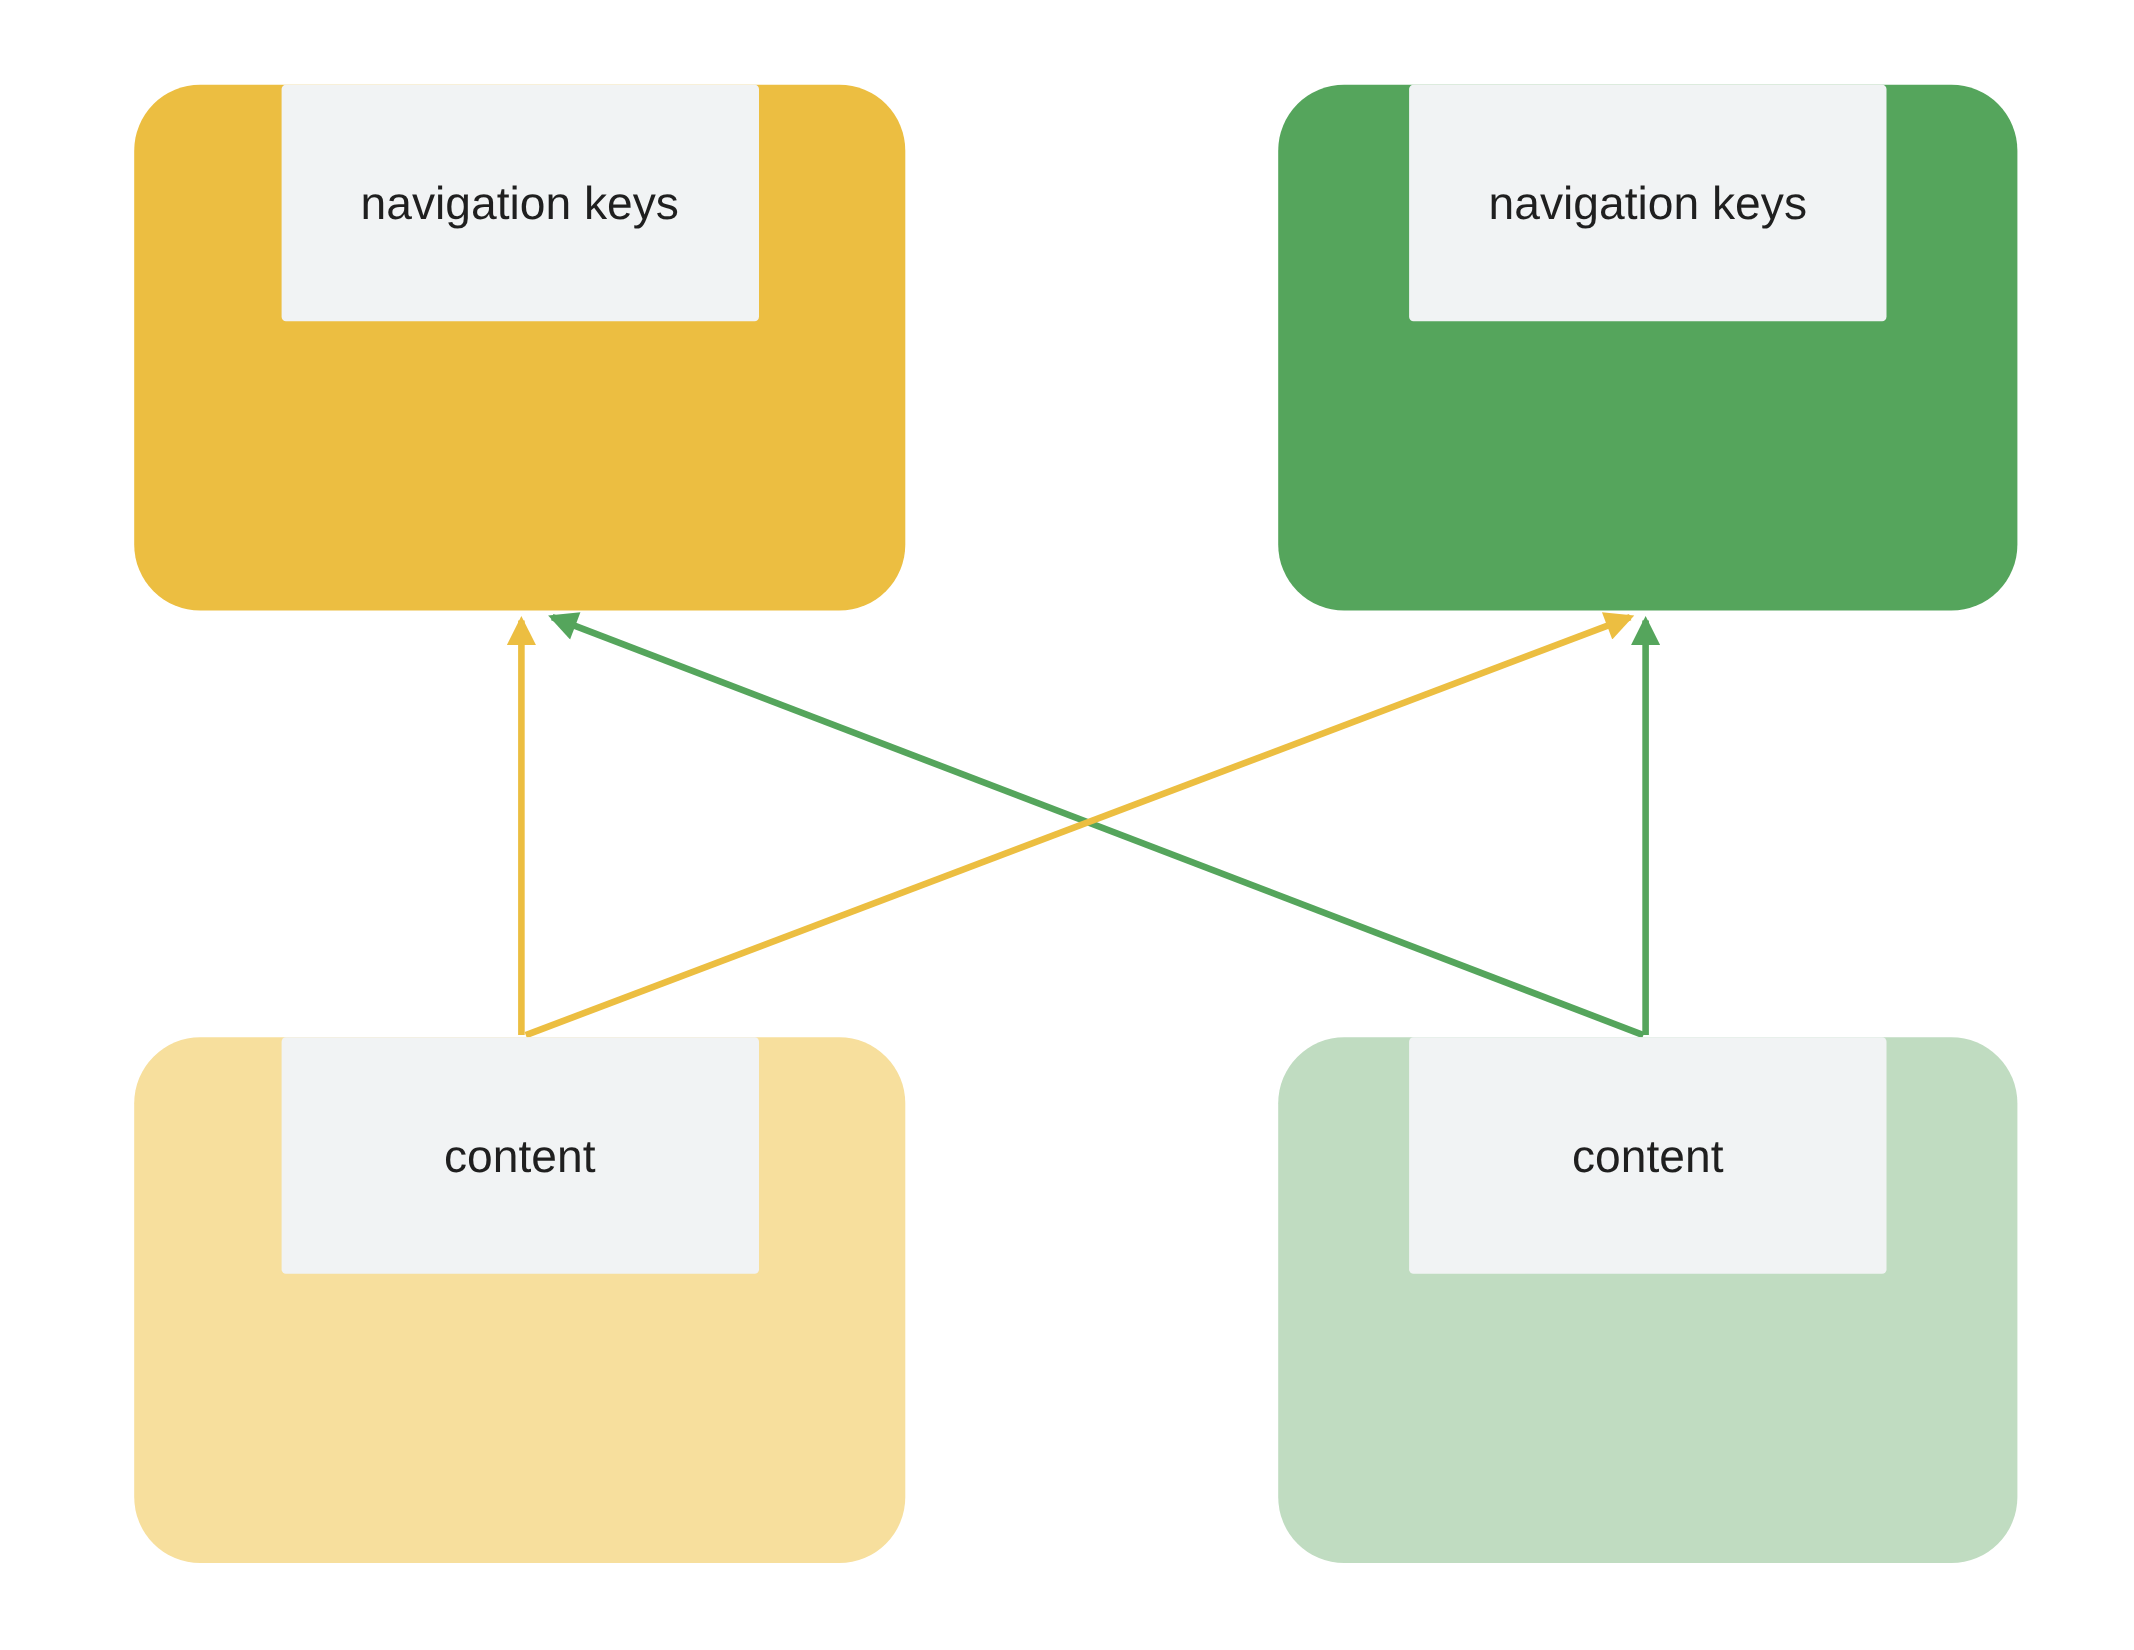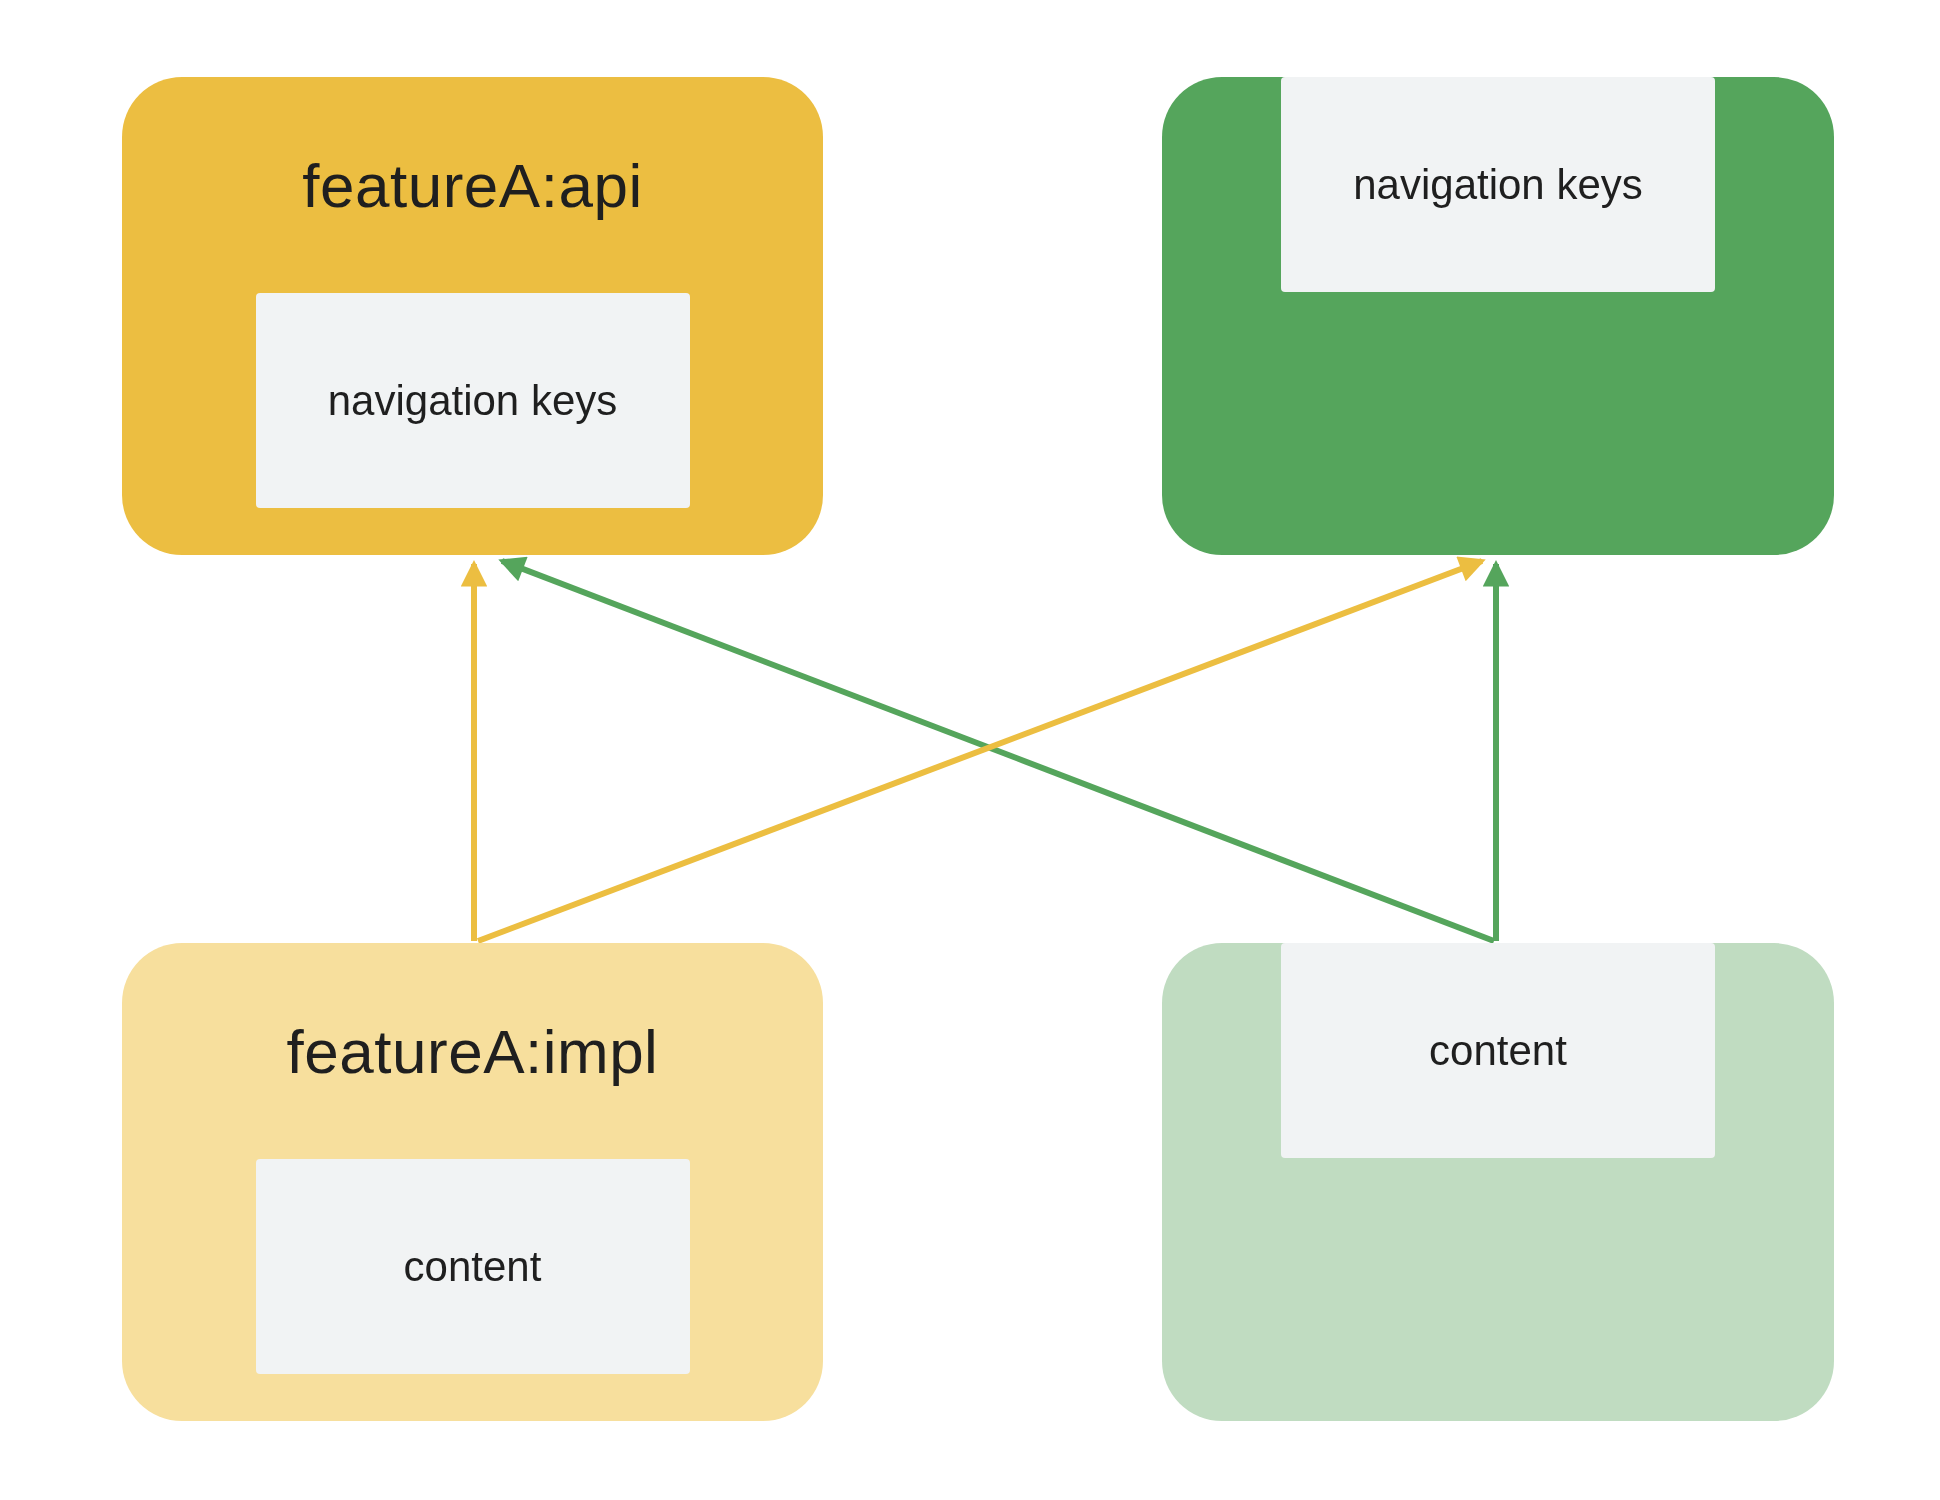"featureA:api" div.node-title { html: <div>featureA:api</div> -> none }
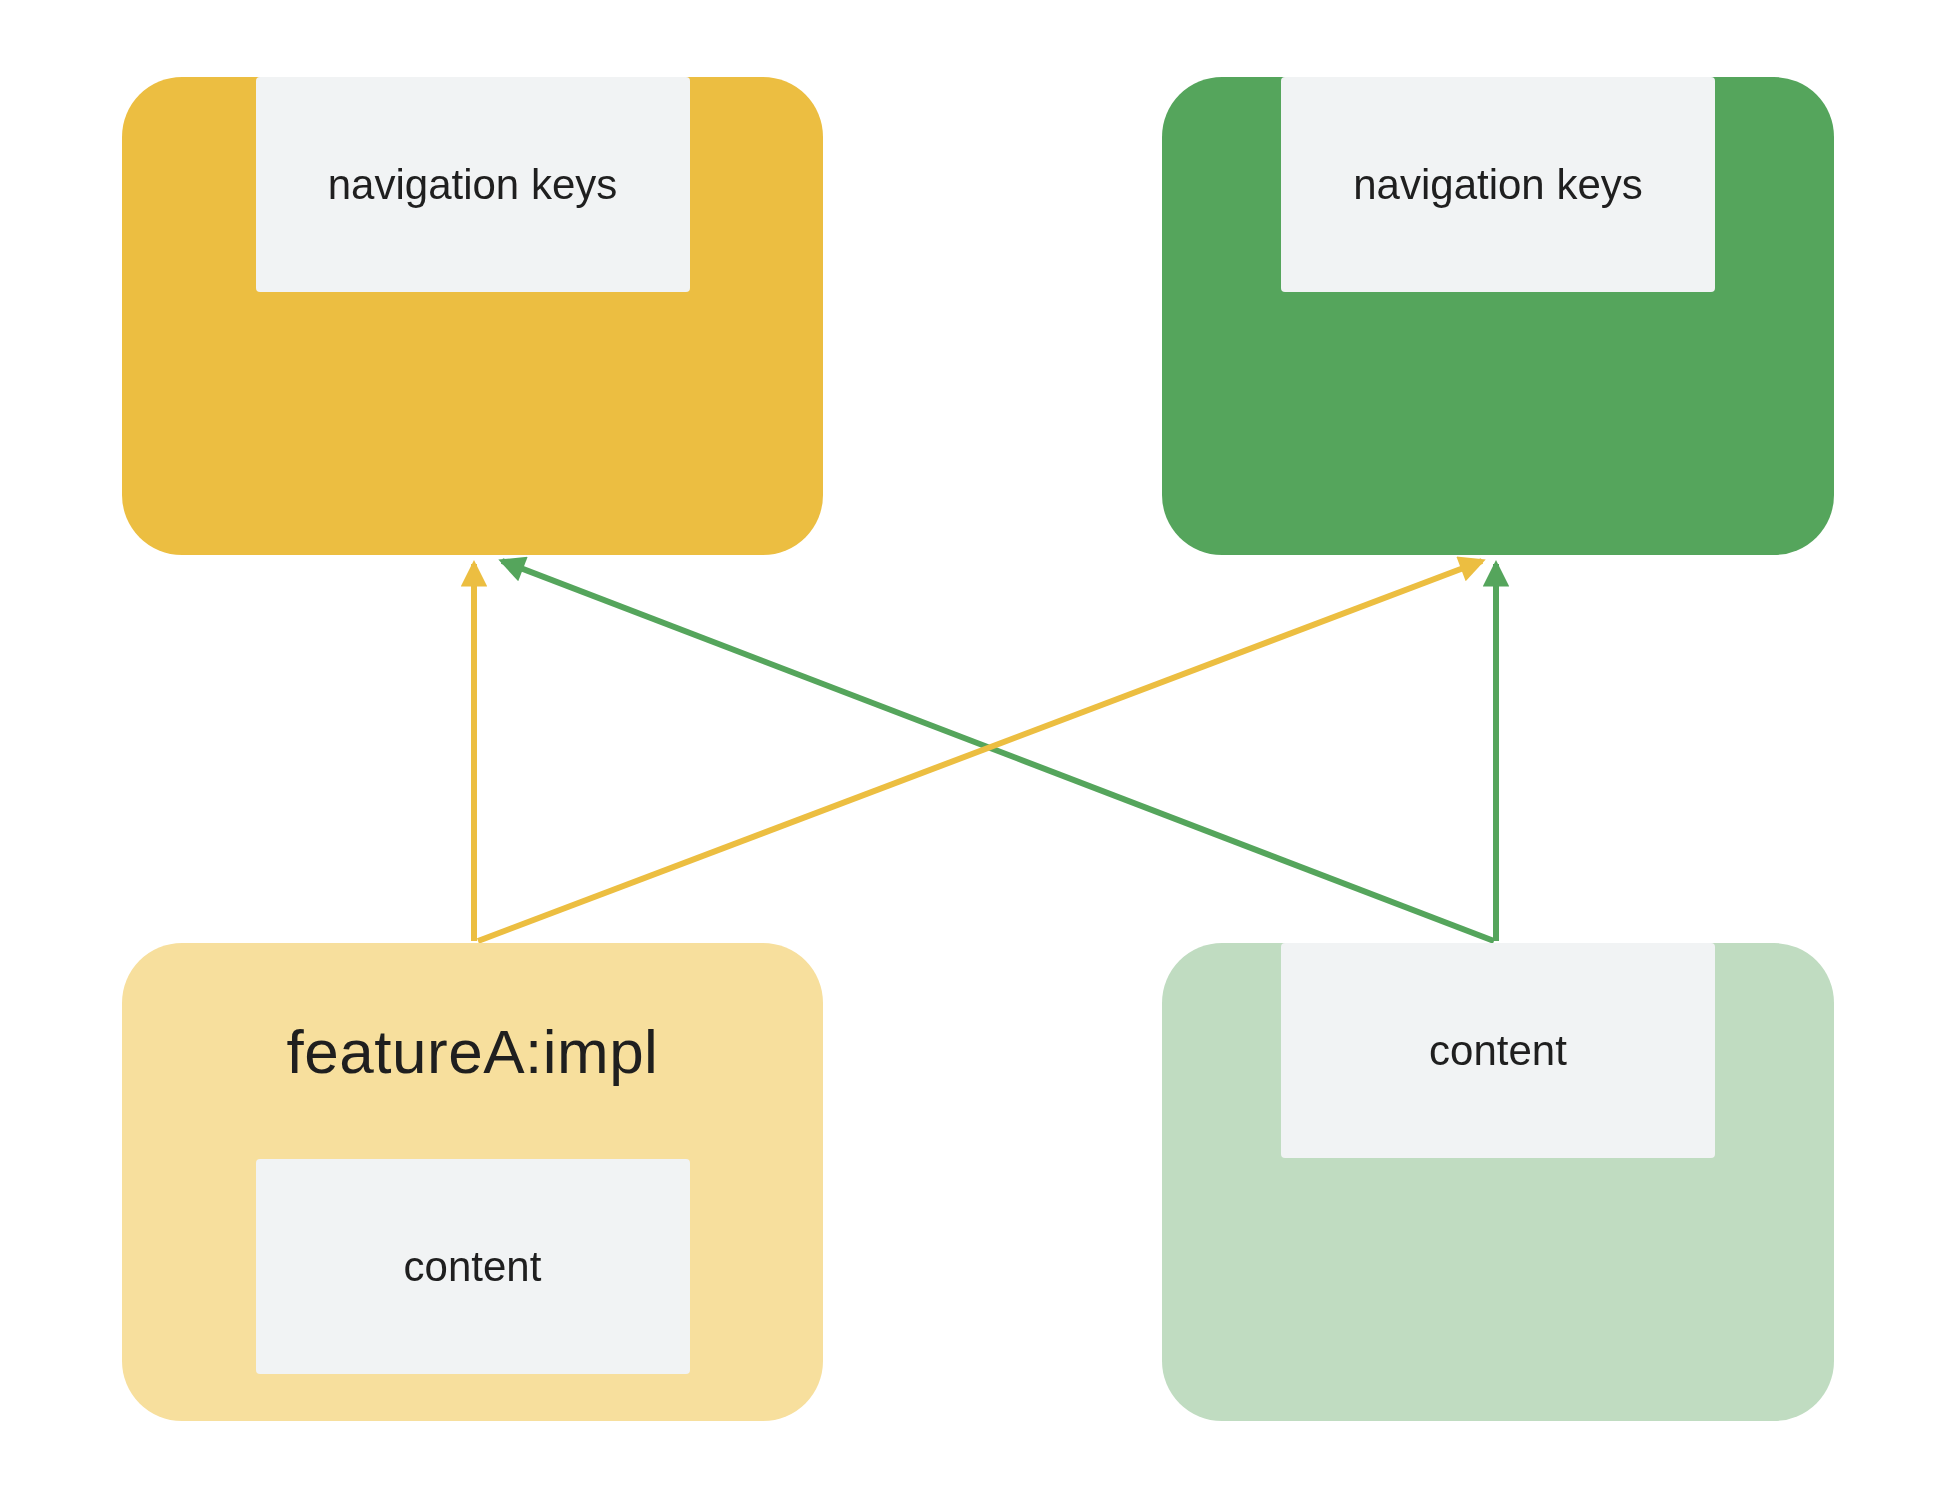"featureA:impl" div.node-title { html: <div>featureA:impl</div> -> none }
